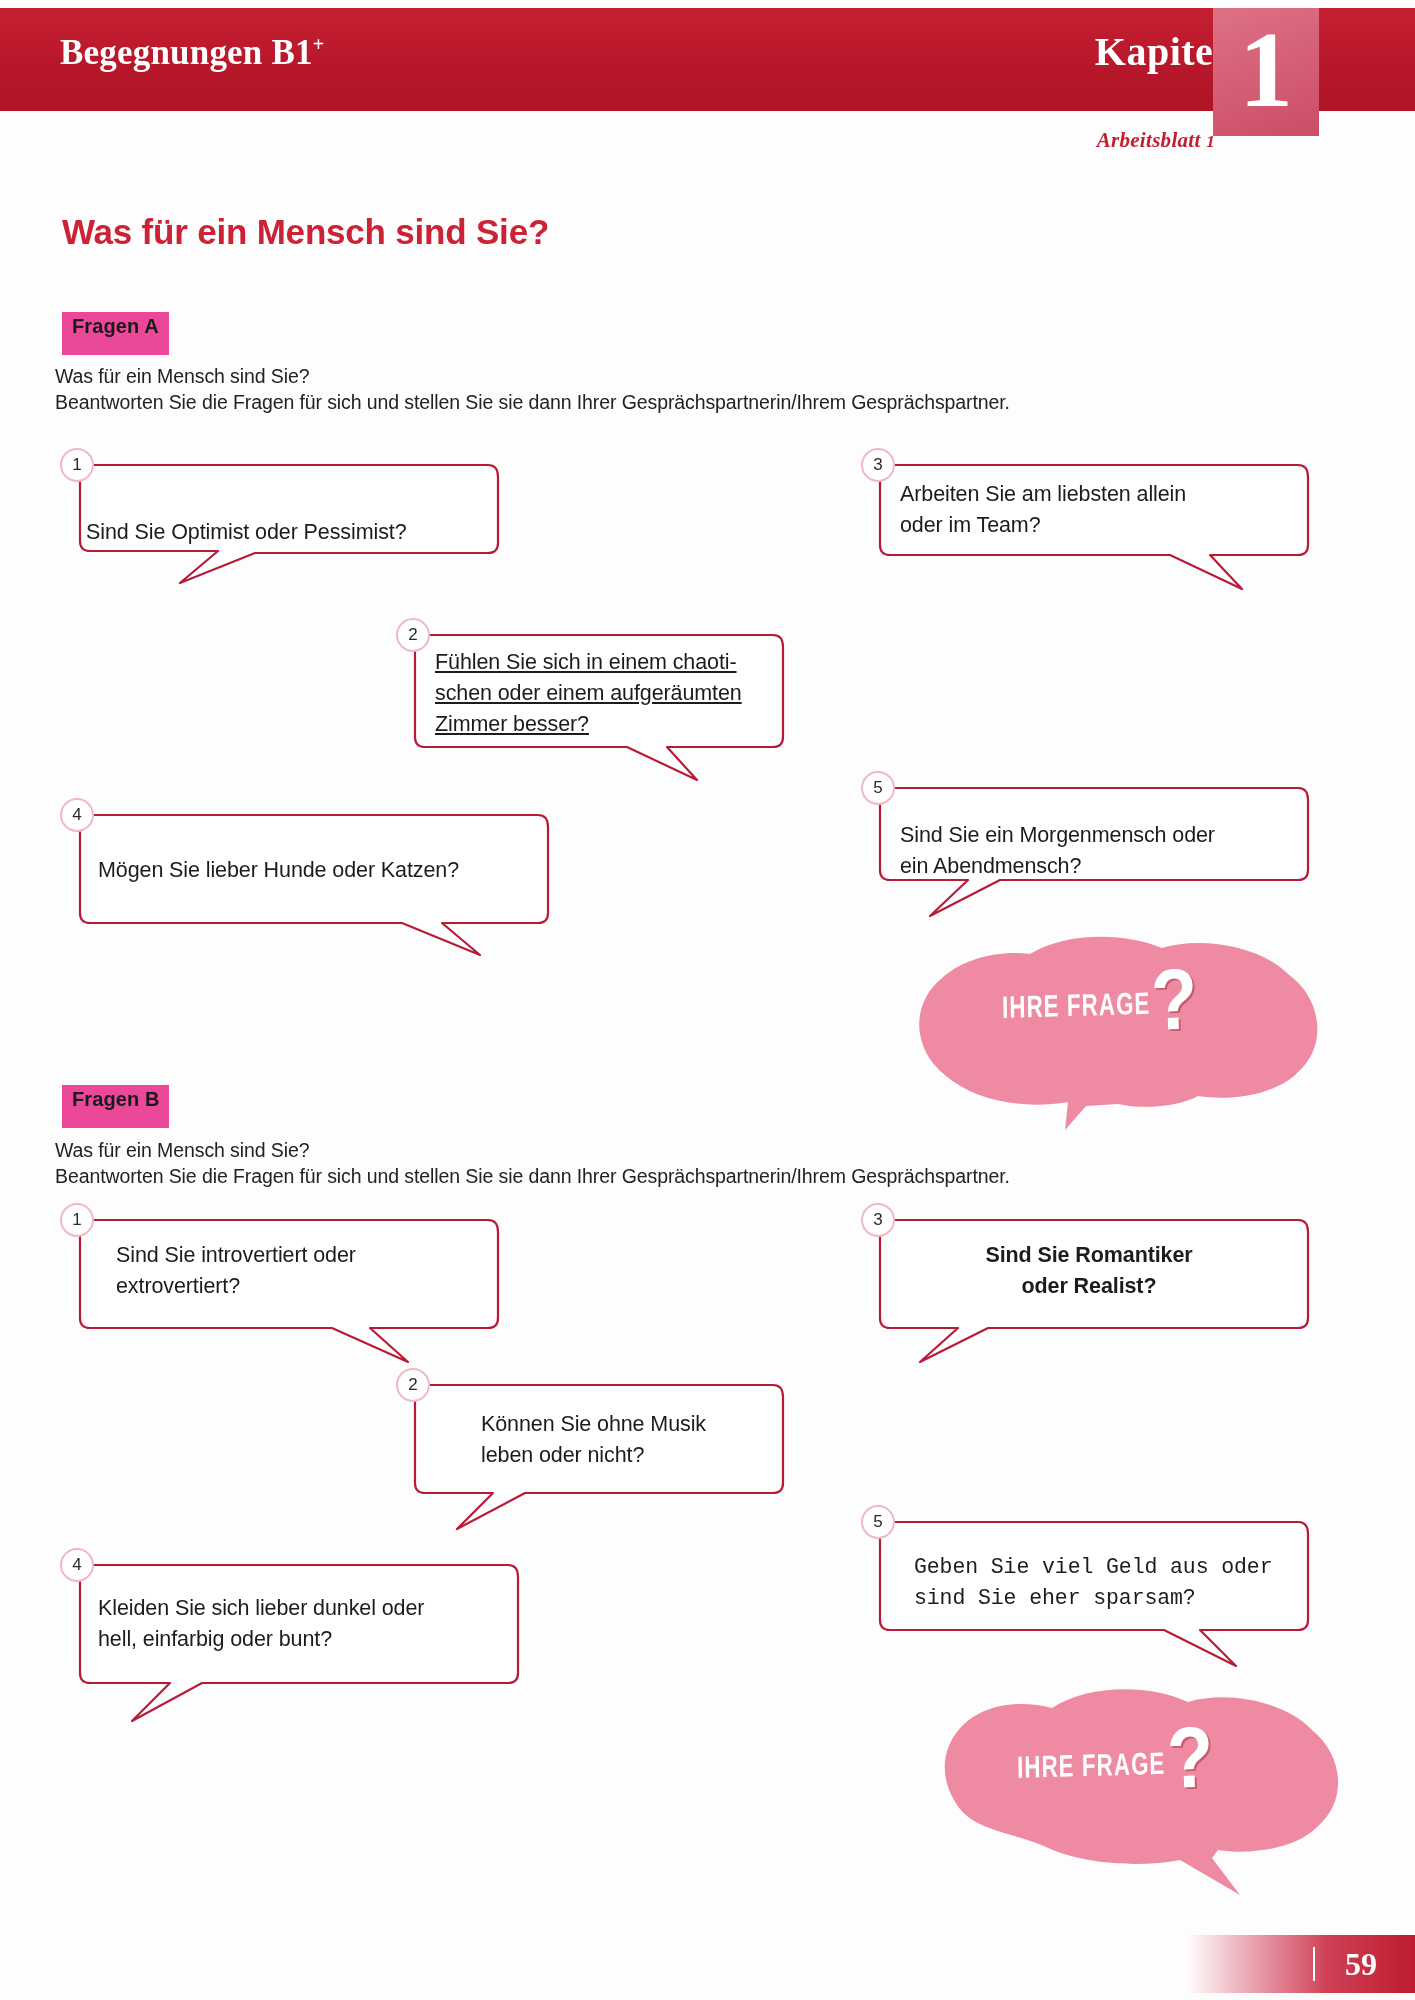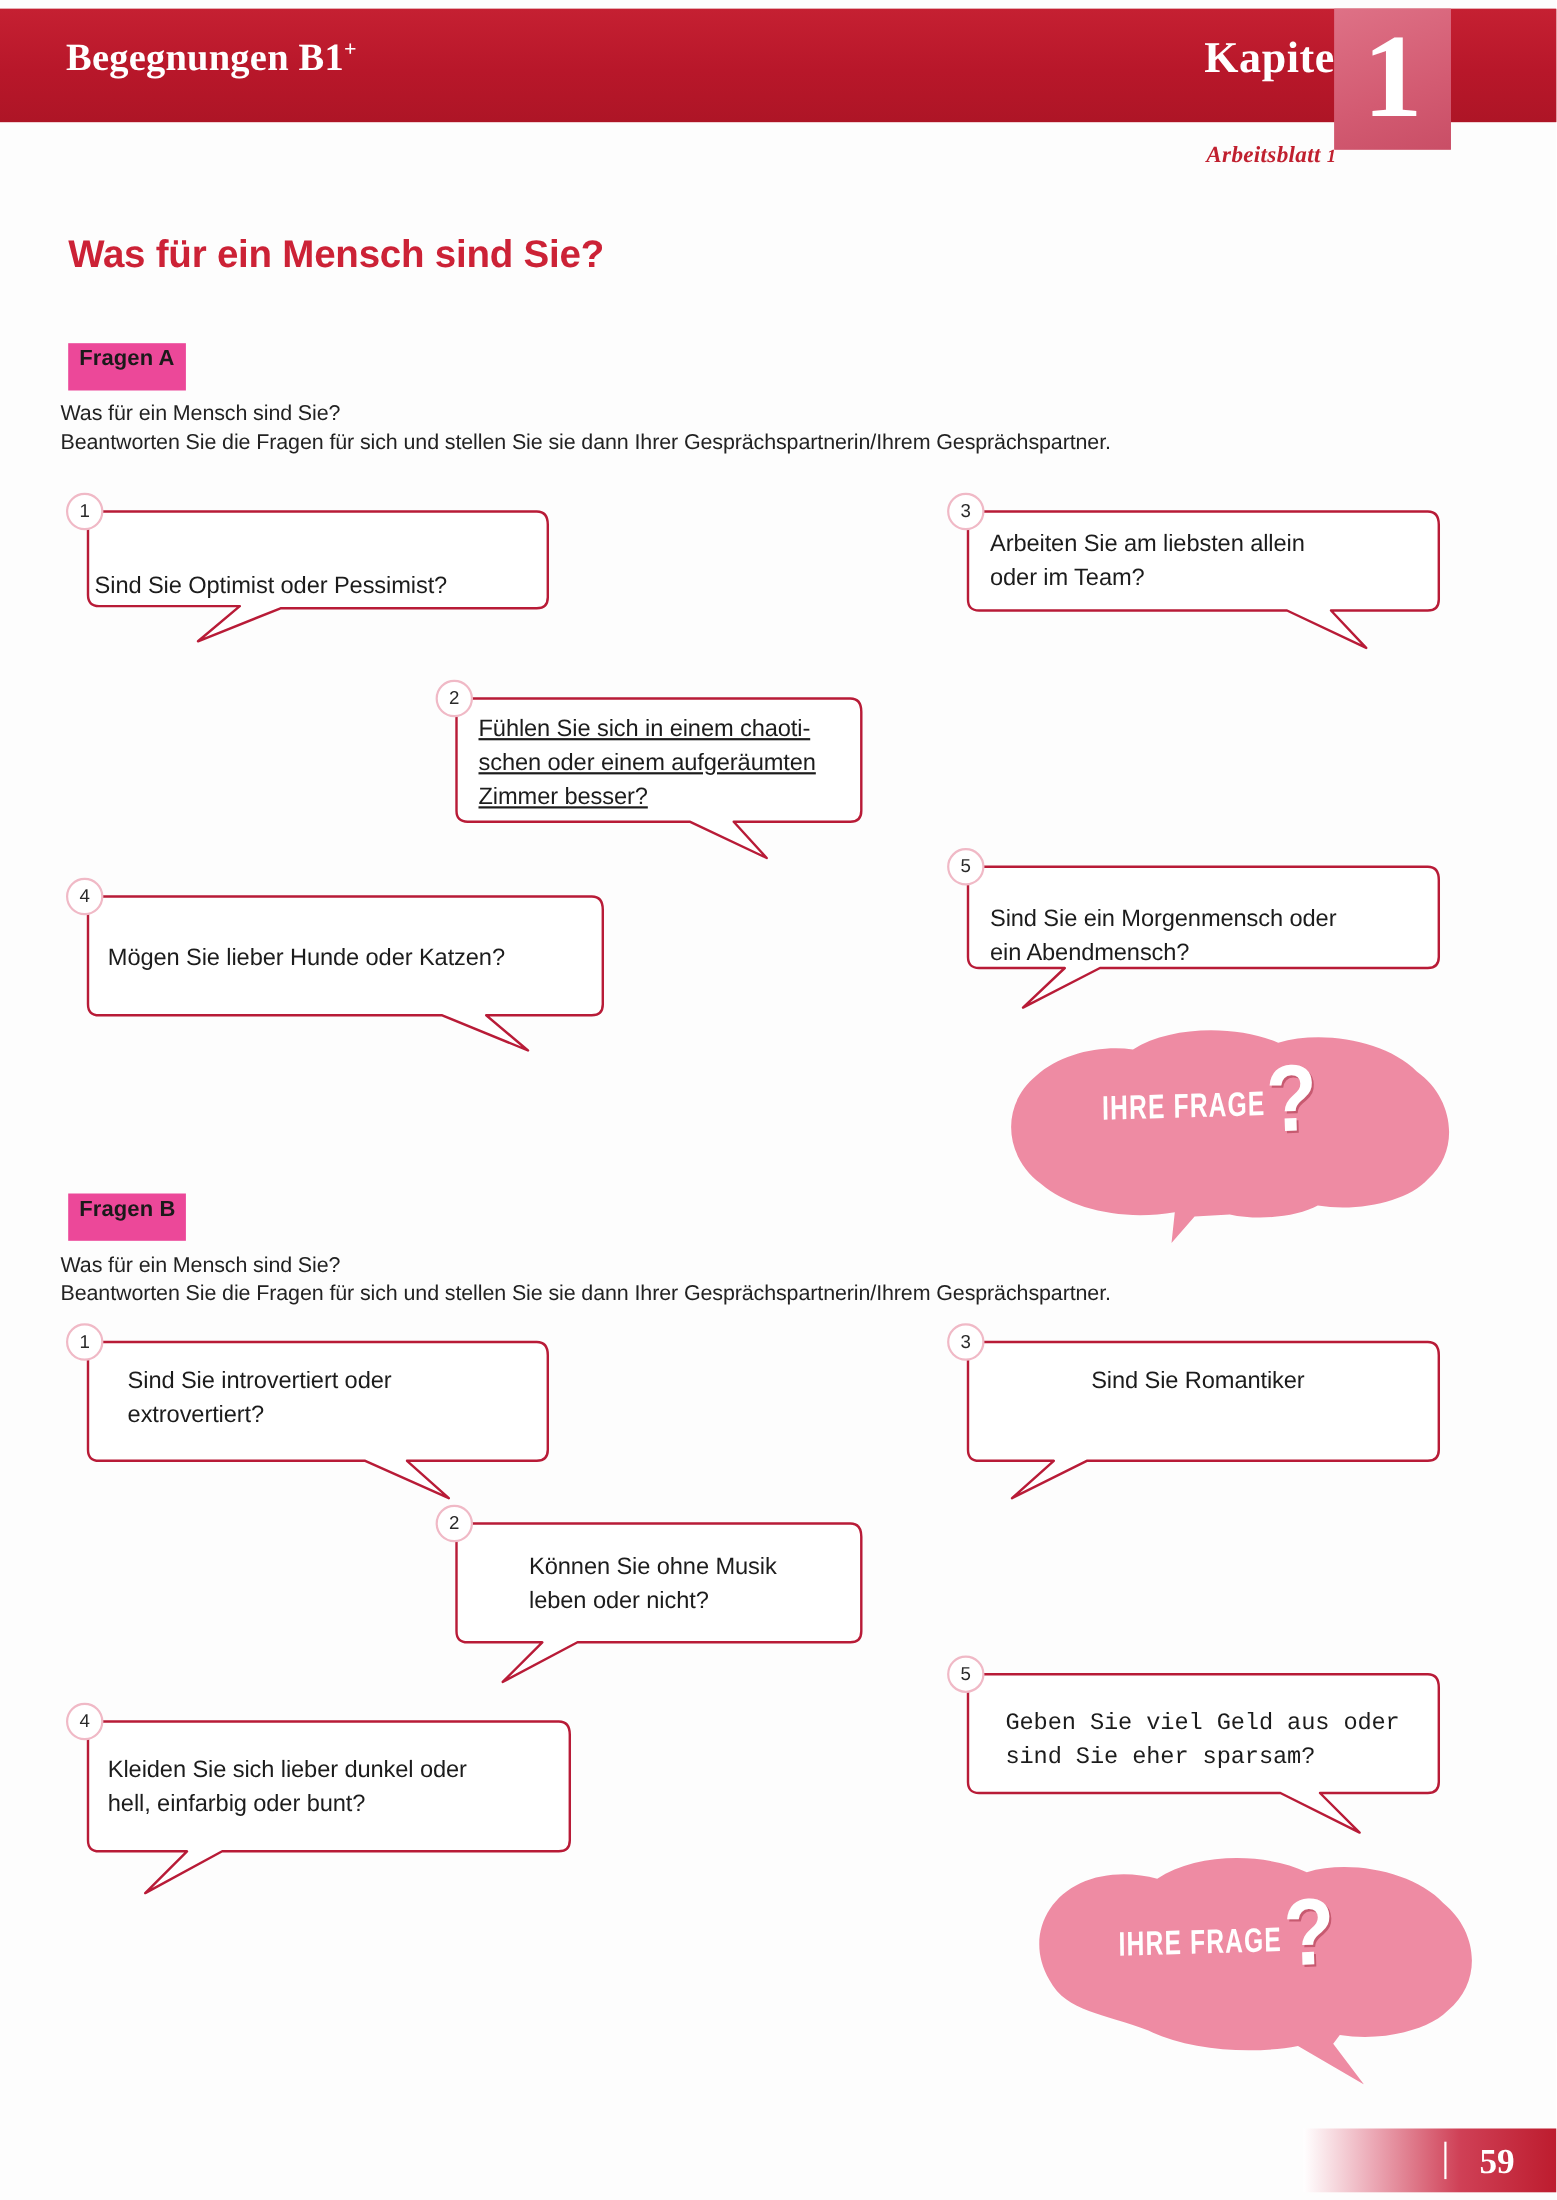"Sind Sie Romantiker" div.bubble-text { font-weight: none -> bold }
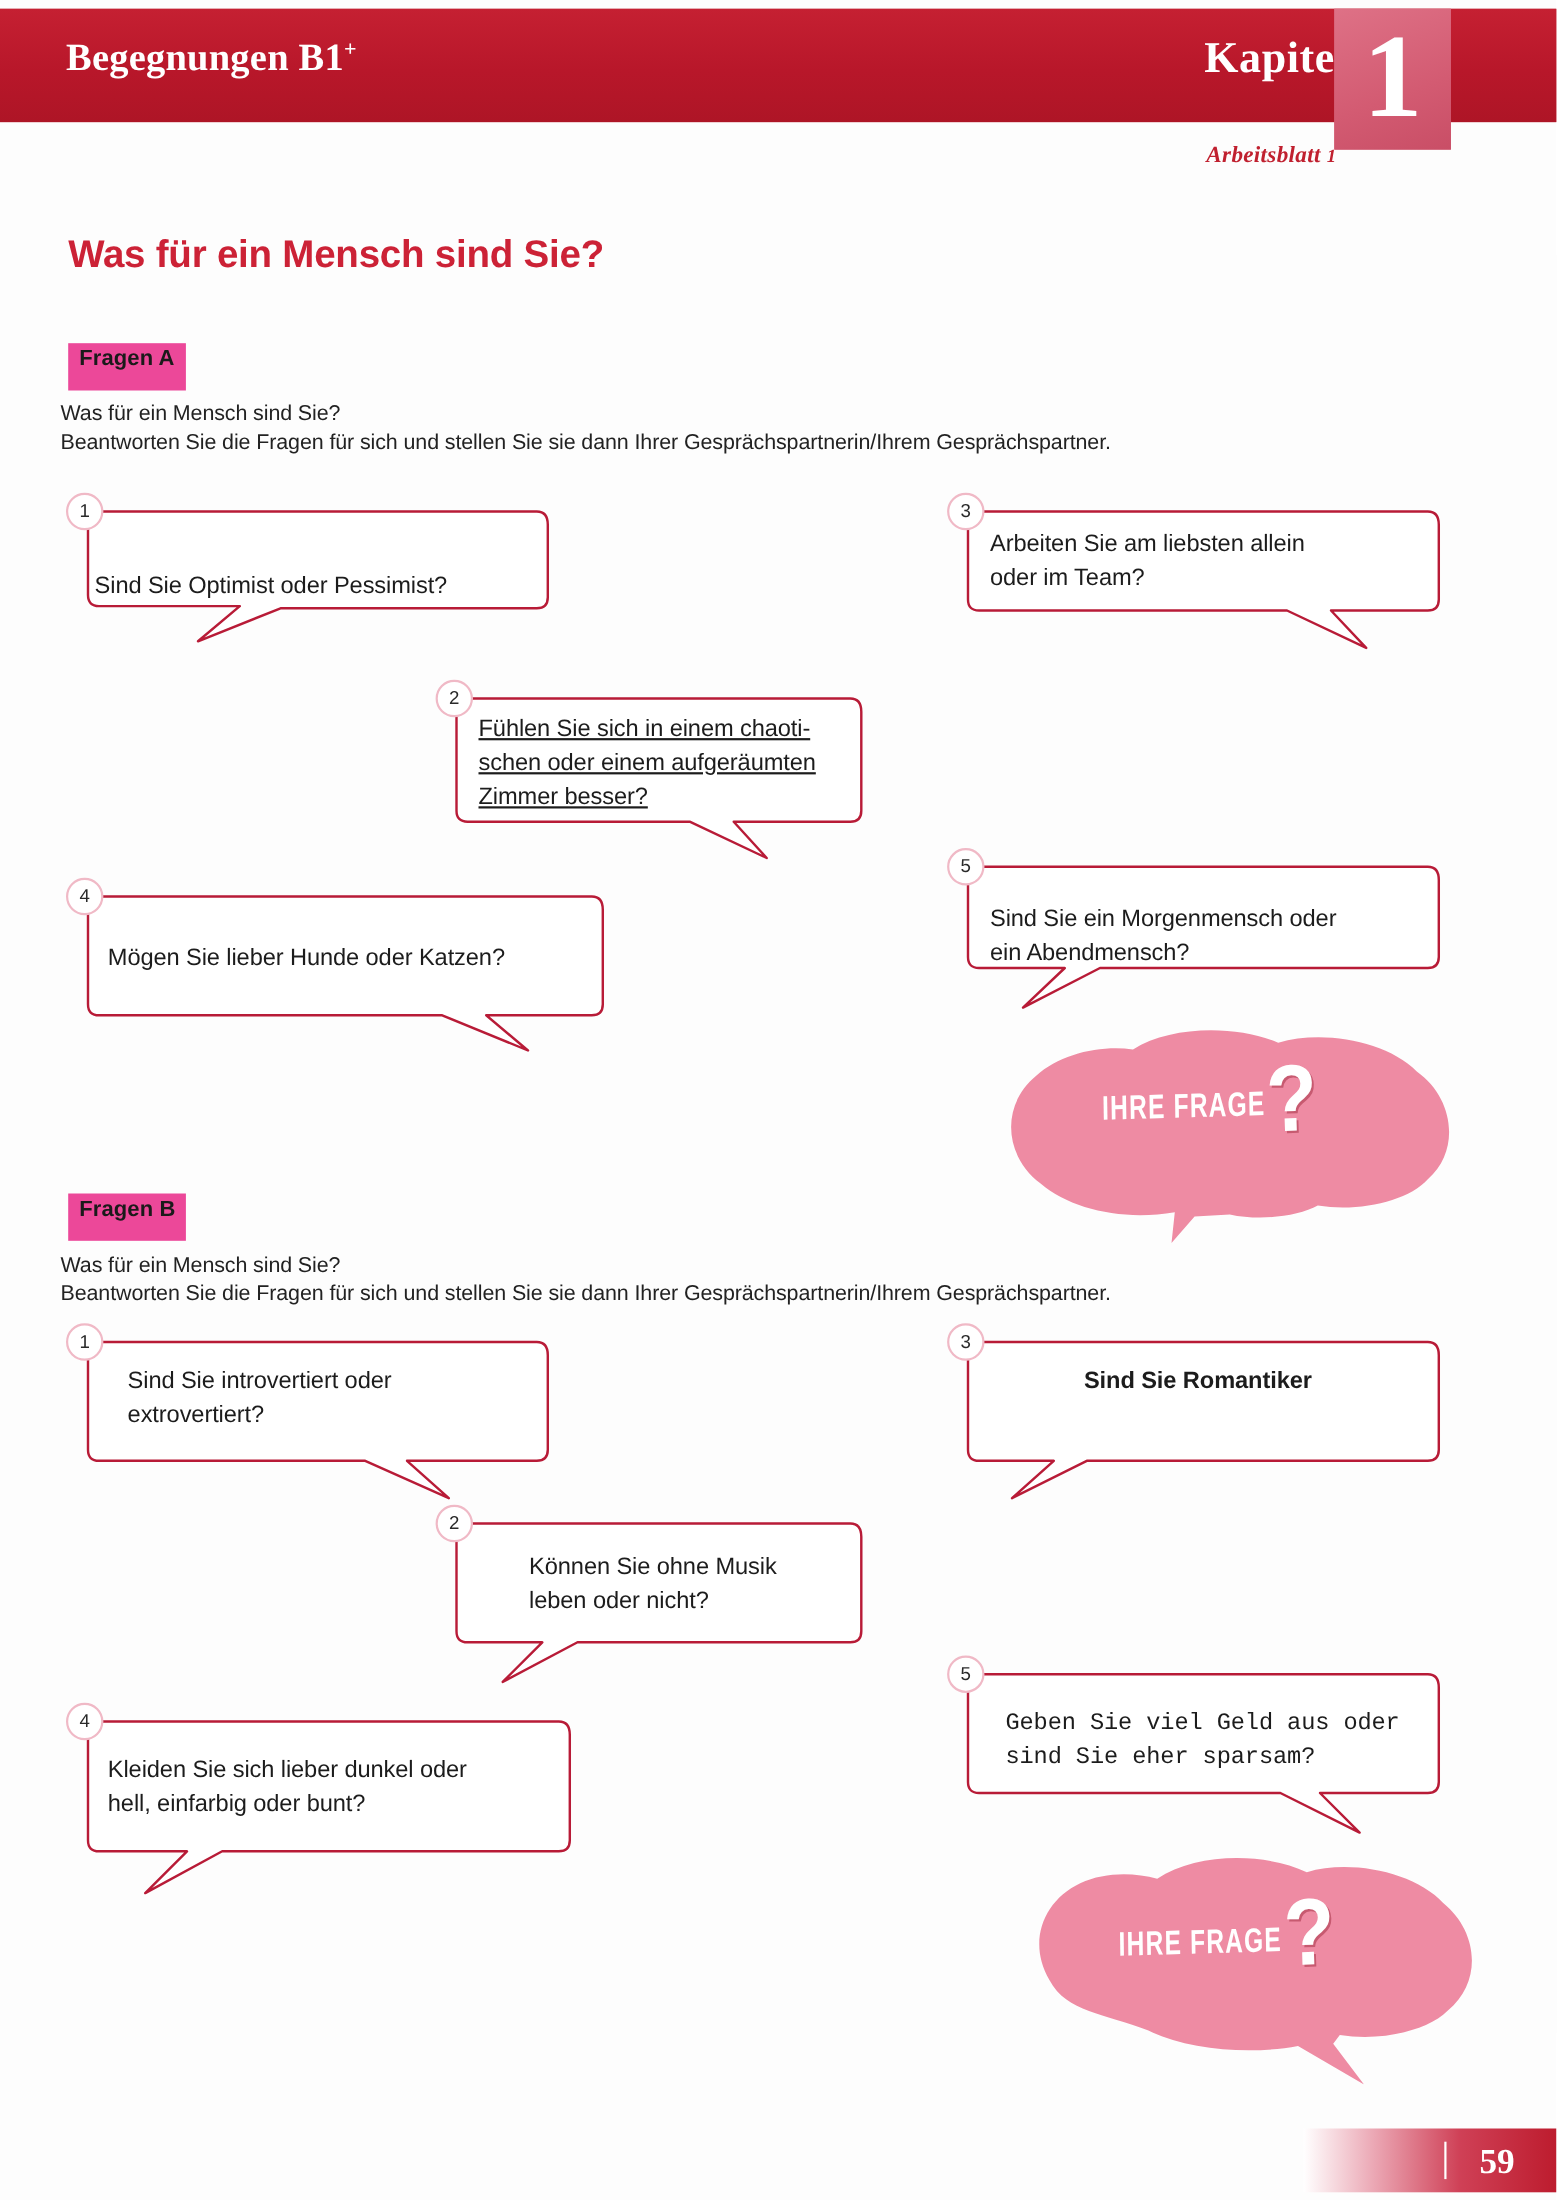"oder Realist?" div { html: none -> <div>oder Realist?</div> }
